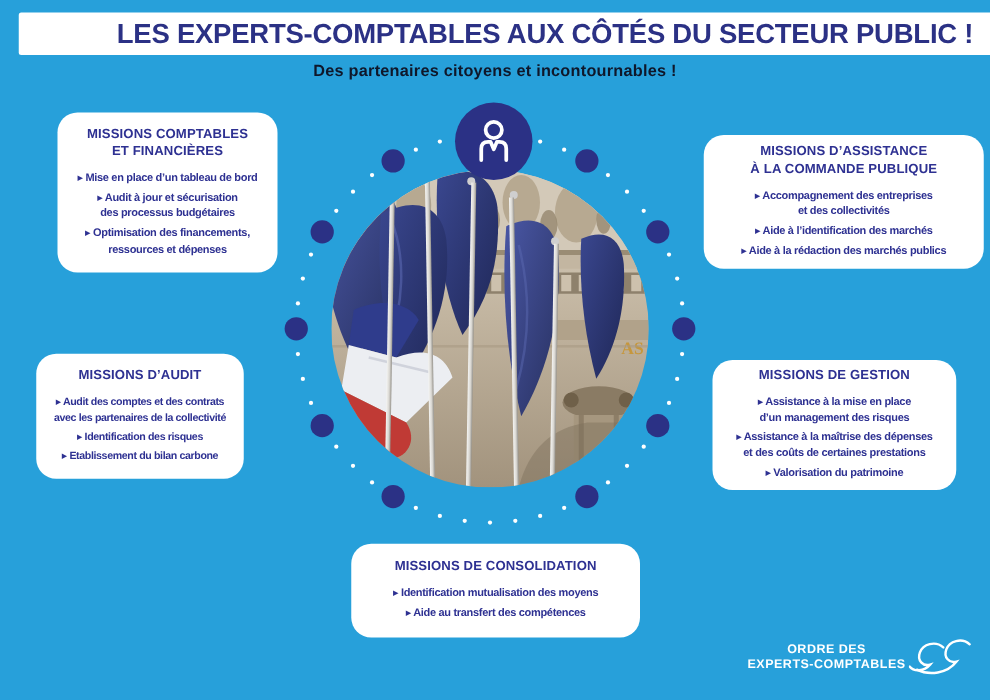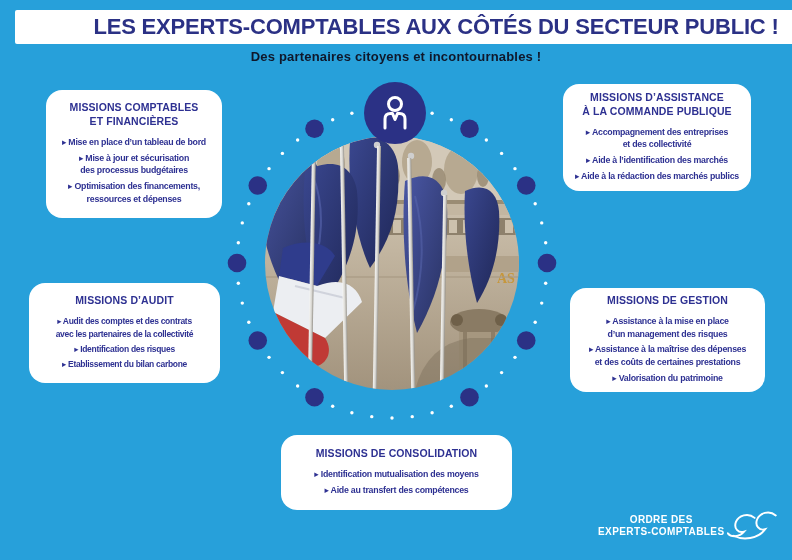"MISSIONS D’ASSISTANCE" .card-assistance { top: 84px -> 108px; width: 188px -> 224px }
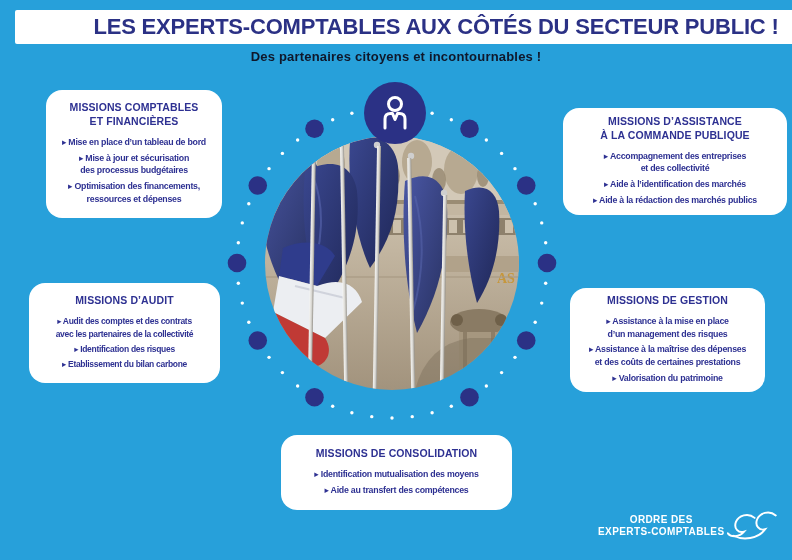"▸ Mise à jour et" div.card-item { text: Mise -> Audit }
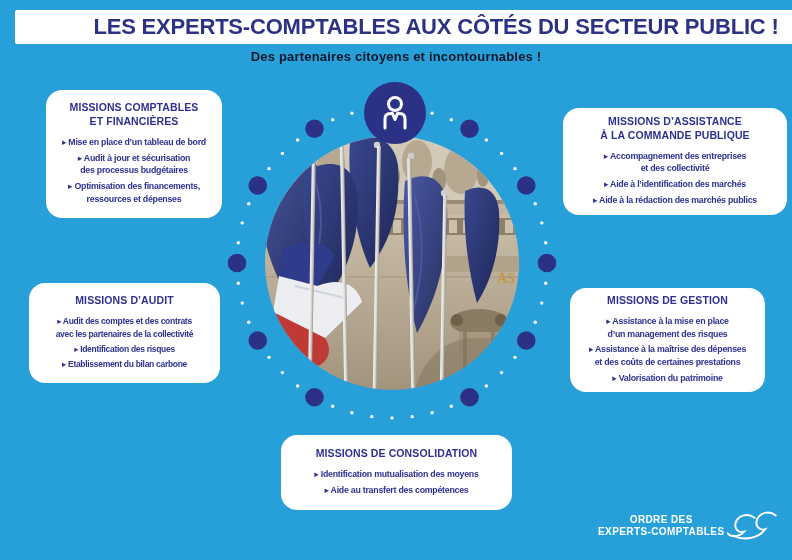"▸ Accompagnement des entreprises" div.card-item { text: collectivité -> collectivités }
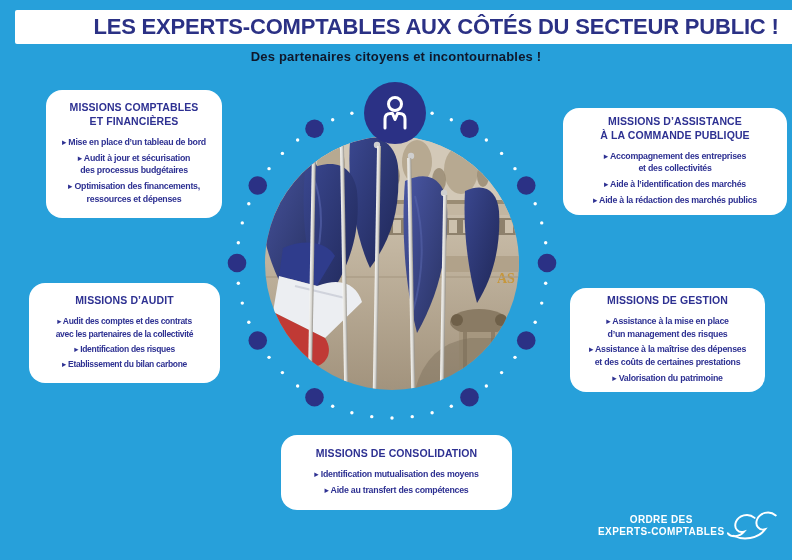"MISSIONS D’AUDIT" .card-audit { width: 191px -> 166px }
